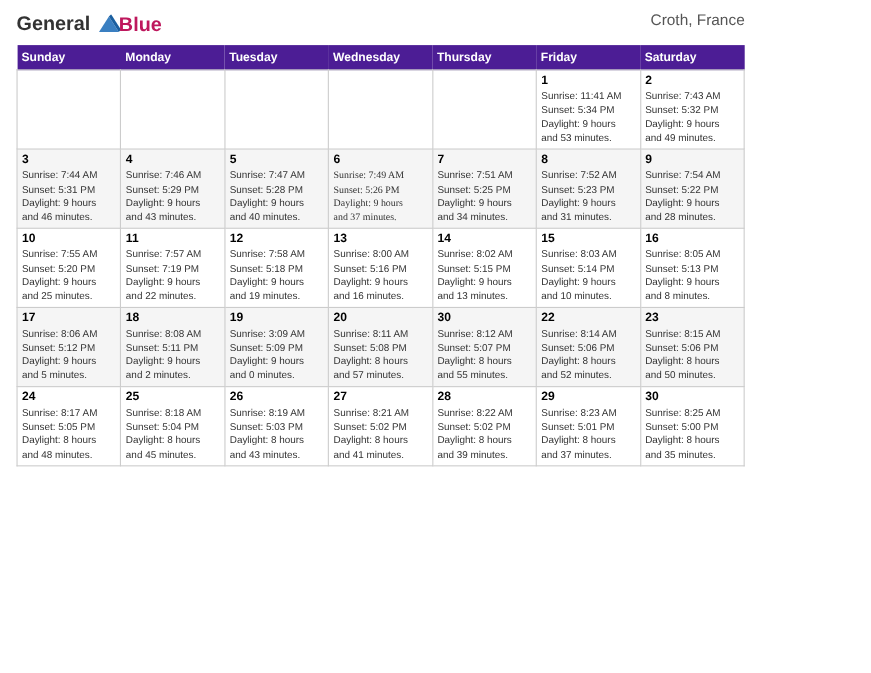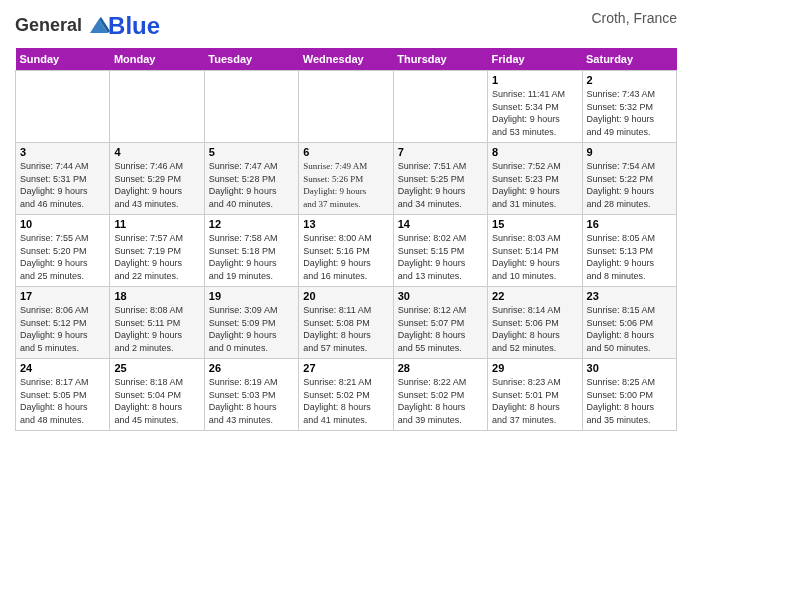"Blue" div { color: #1d4ed8 -> #be185d; font-size: 24px -> 18px }
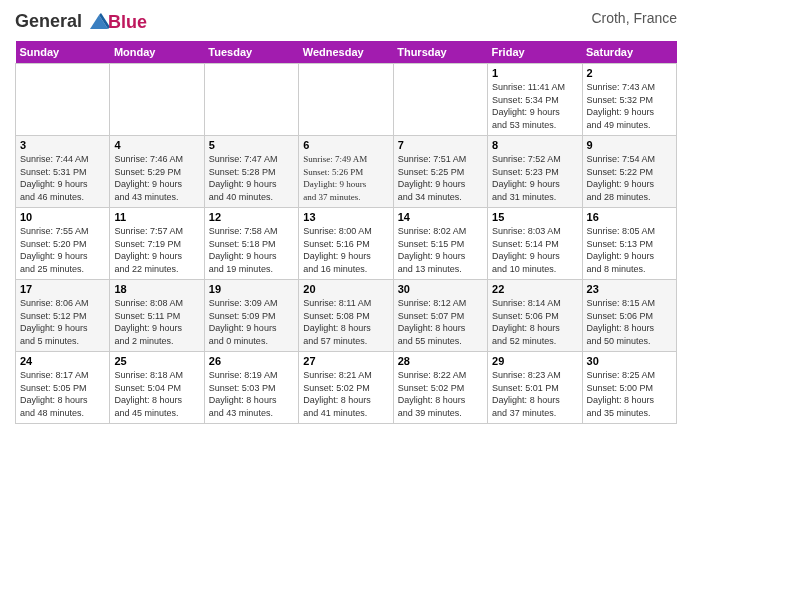"Sunday" th { background-color: #a21caf -> #4c1d95 }
